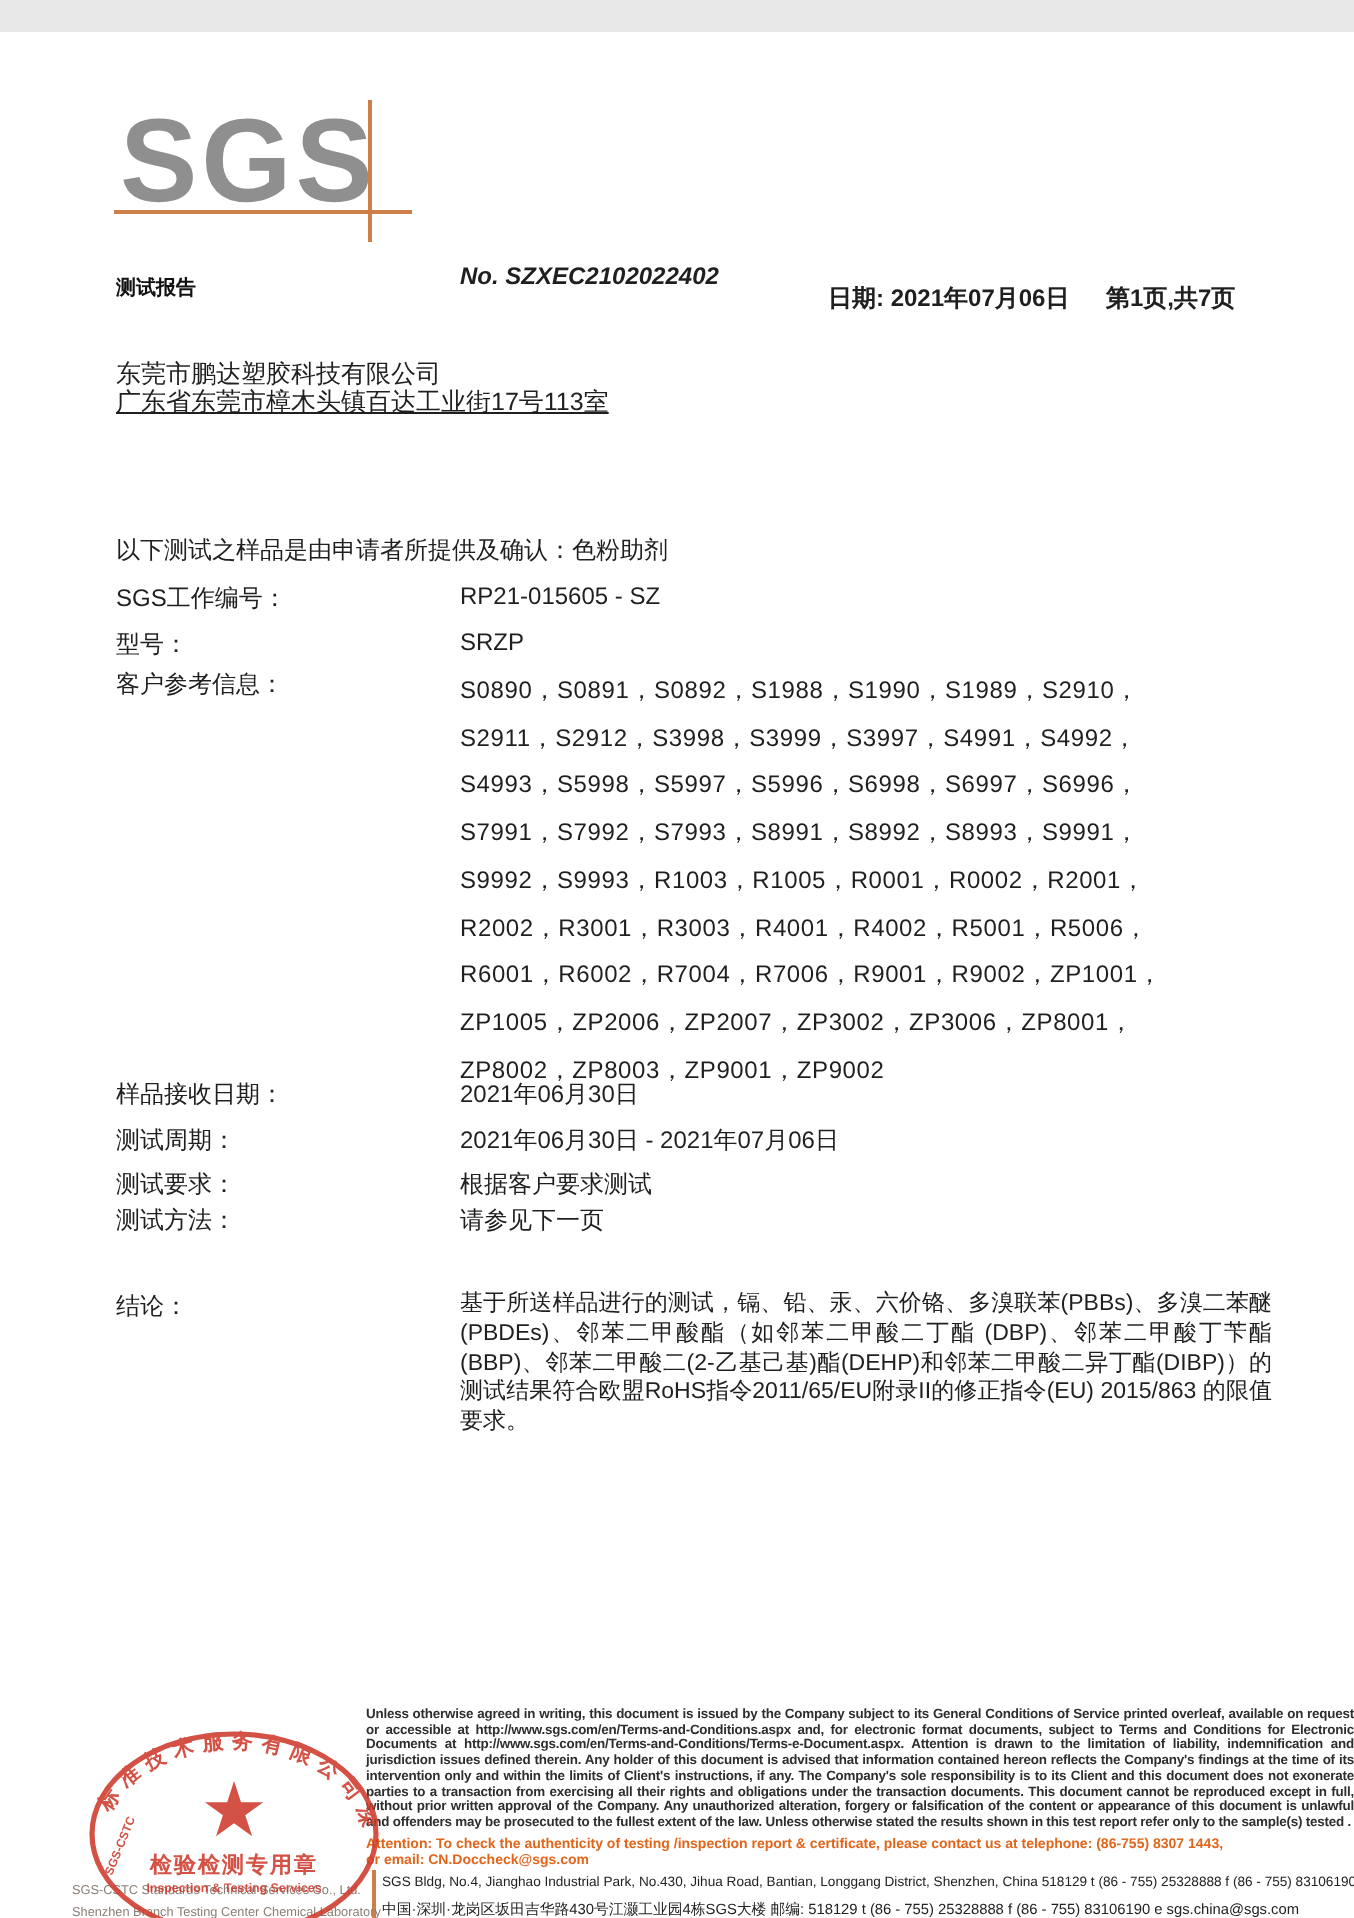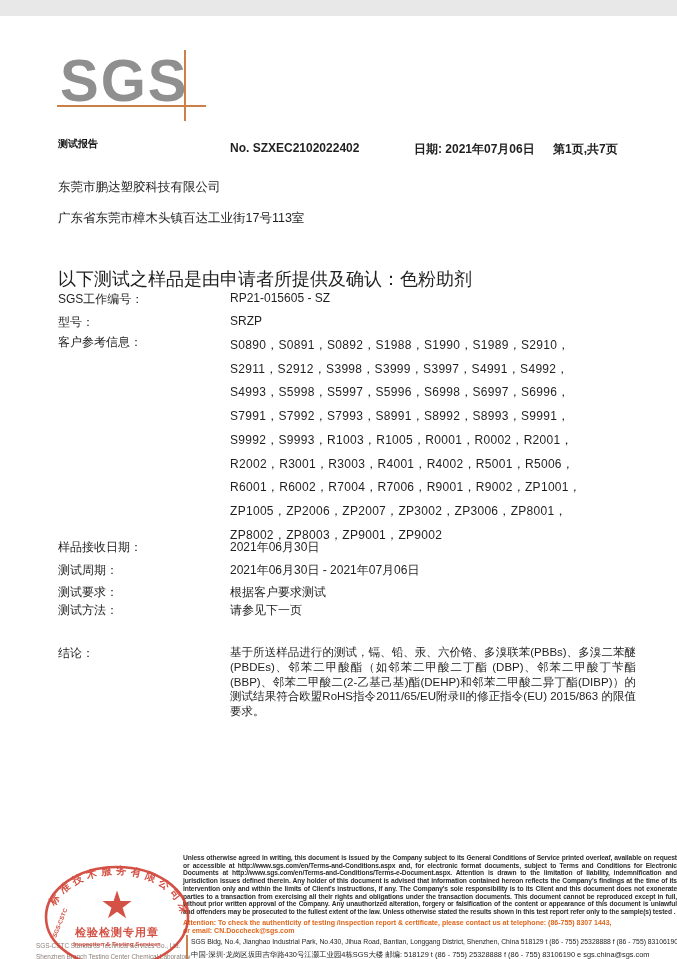"No. SZXEC2102022402" .report-no { font-style: none -> italic; top: 125px -> 115px }
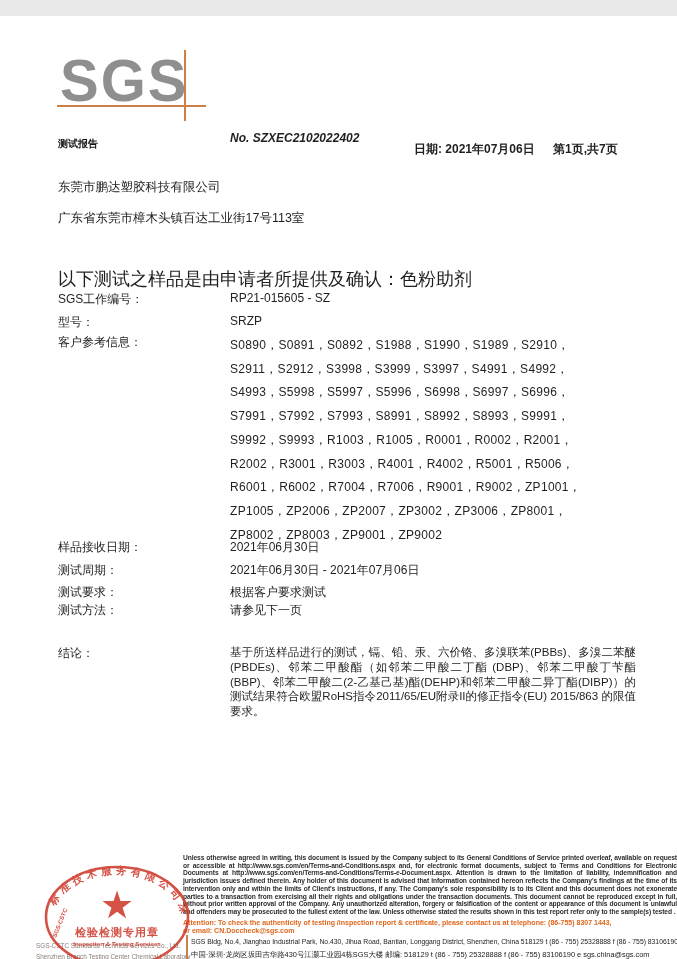"广东省东莞市樟木头镇百达工业街17号113室" .applicant-address { text-decoration: none -> underline; top: 194px -> 177px }
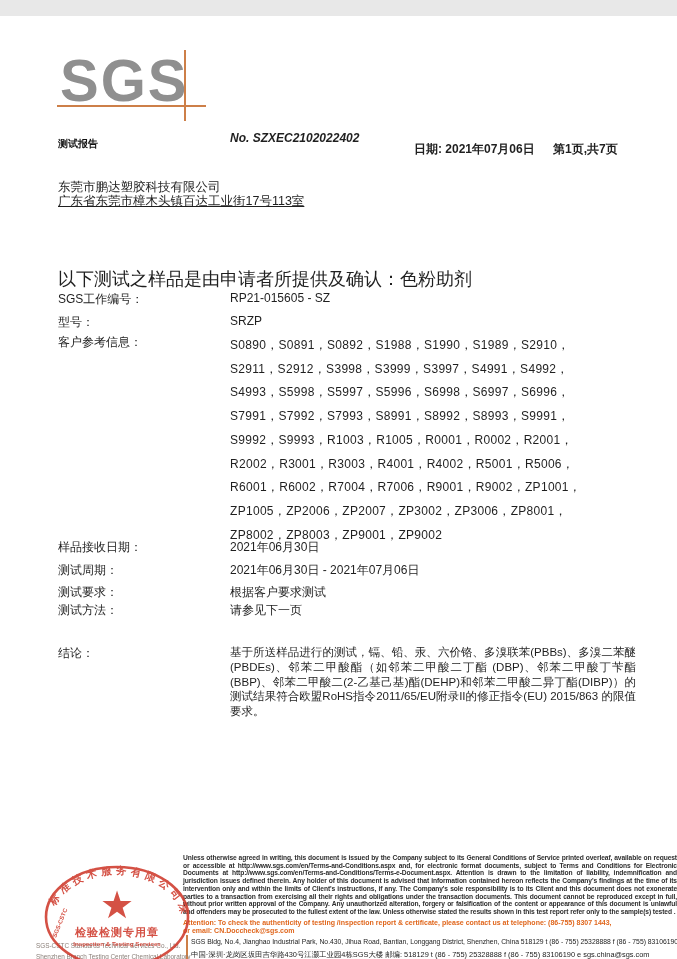"以下测试之样品是由申请者所提供及确认：色粉助剂" .intro { font-size: 18px -> 12px }
